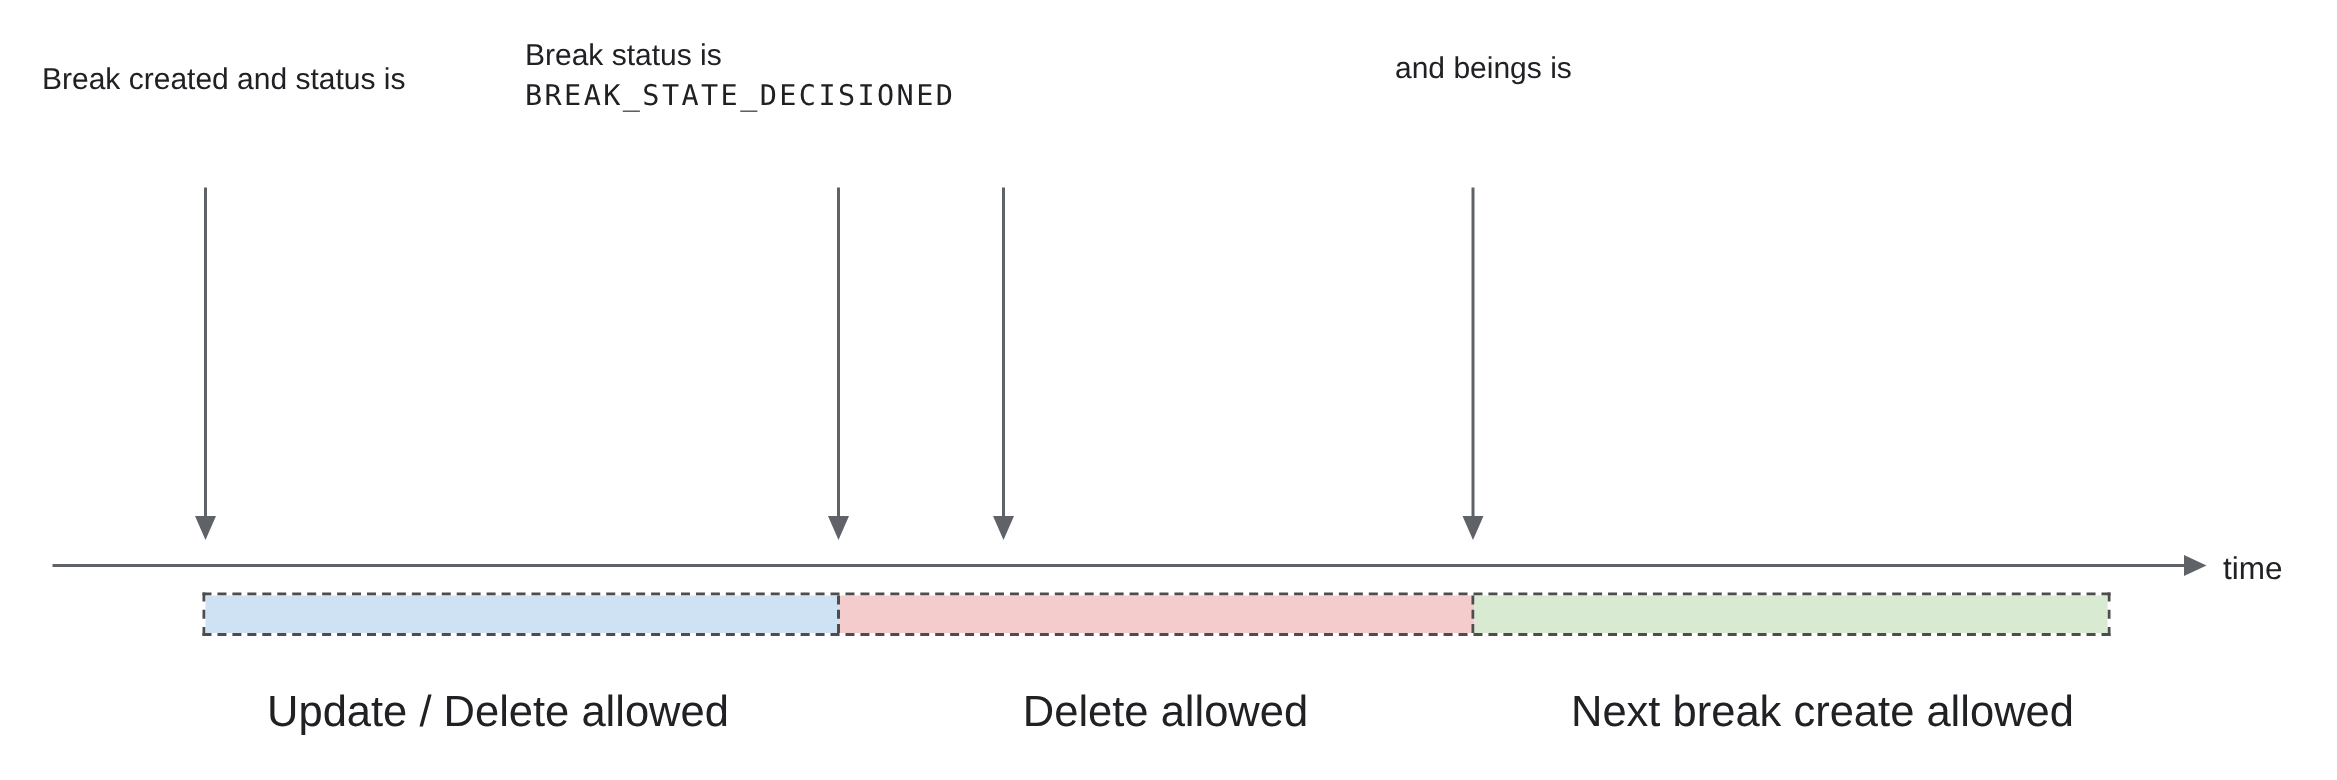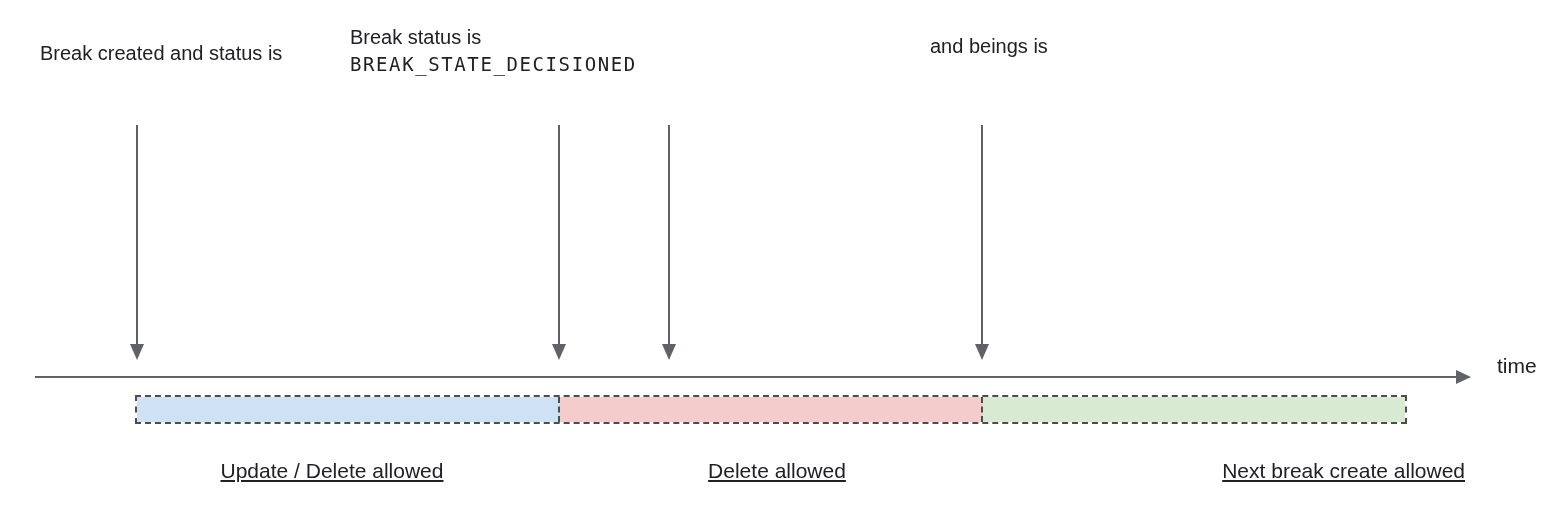"Break created and status is" .ann-1 { margin-left: 12px -> none }
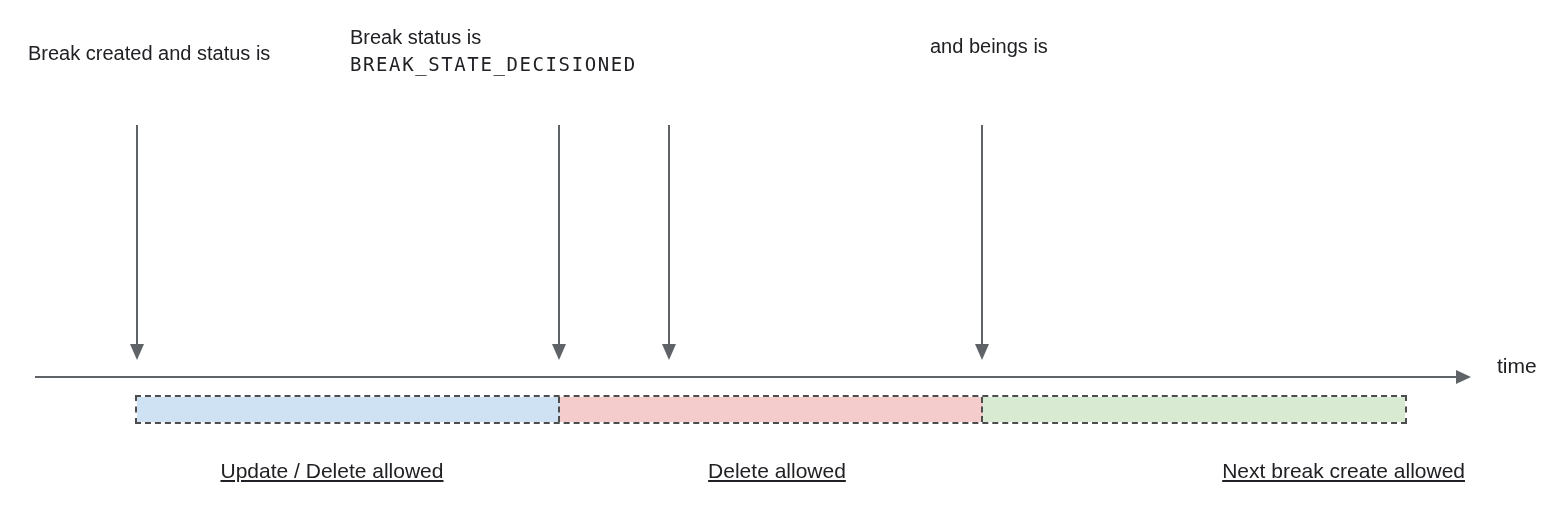"time" .time-label { margin-left: 15px -> none; top: 354px -> 368px }
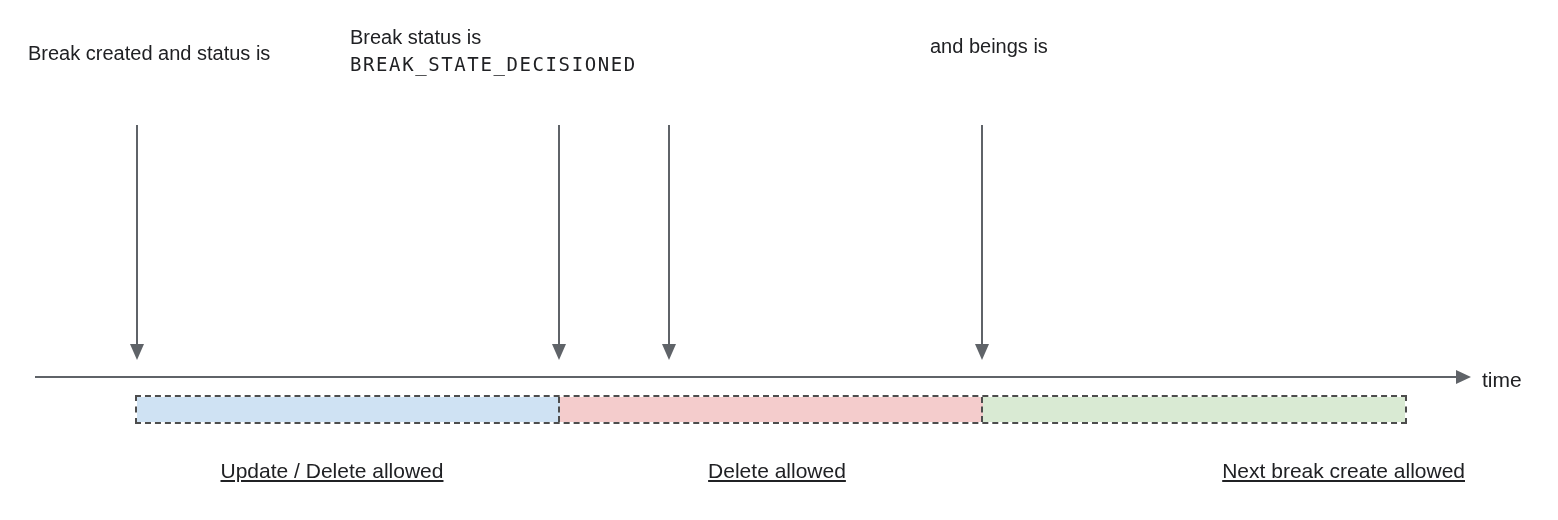"Update / Delete allowed" .seg-label { font-size: 21px -> 29px; text-decoration: underline -> none }
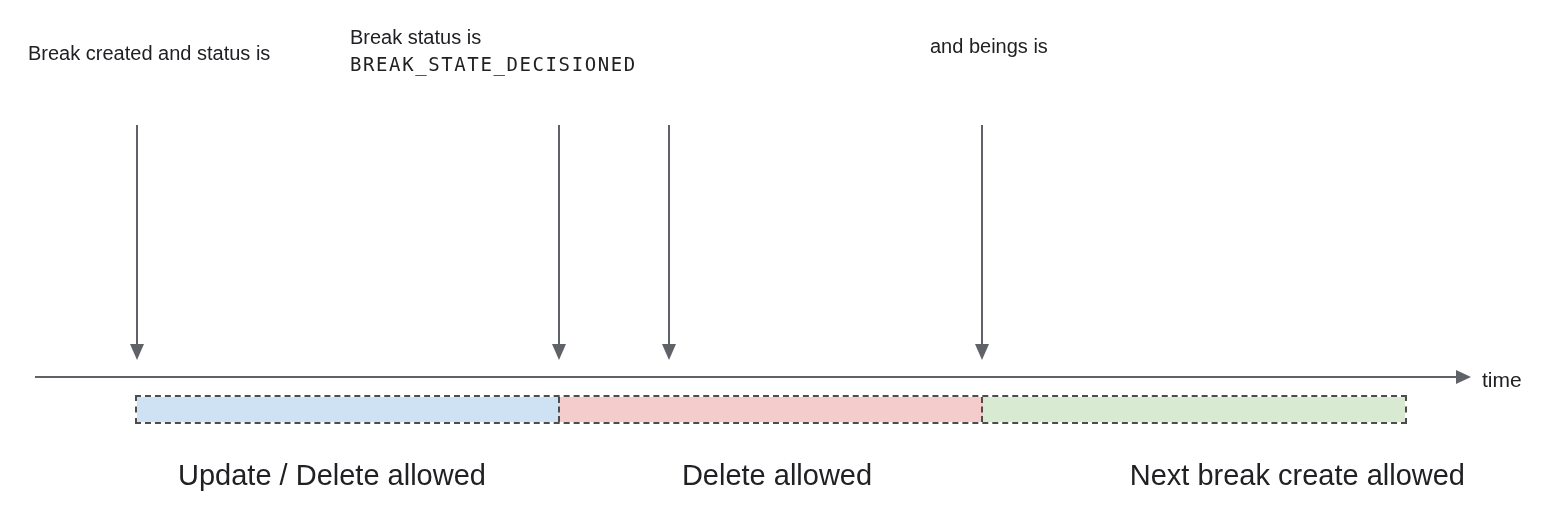"Next break create allowed" .seg-label-3 { text-align: right -> none }
